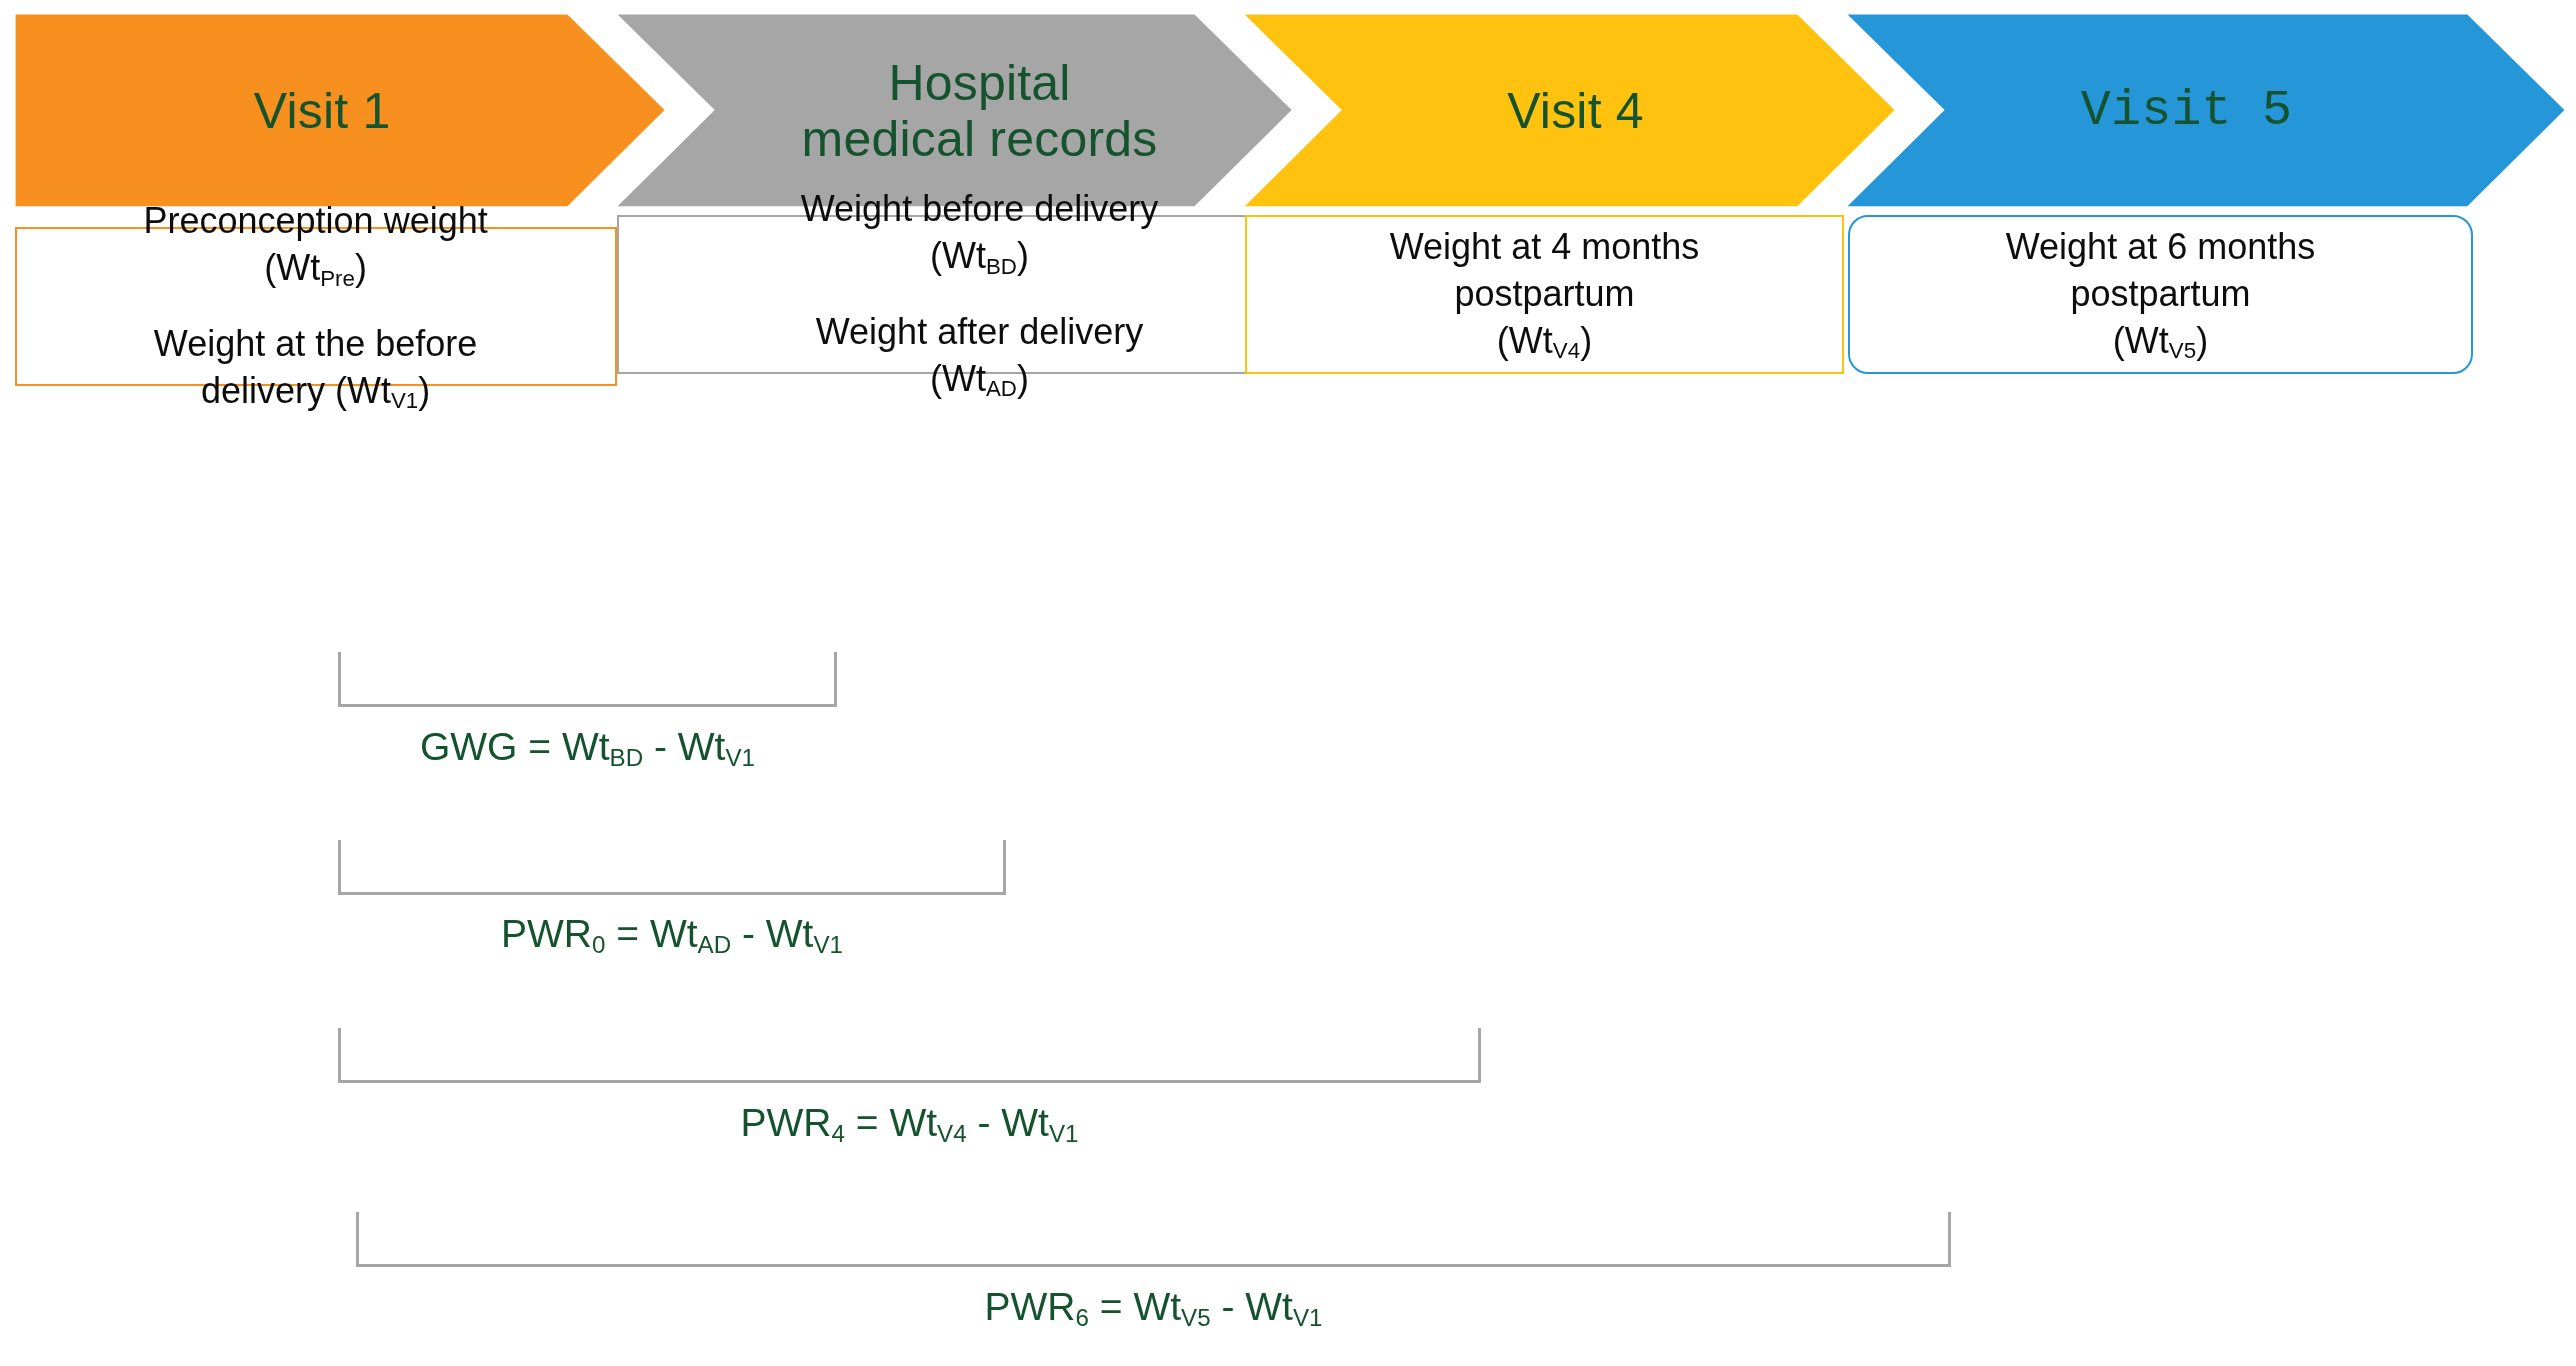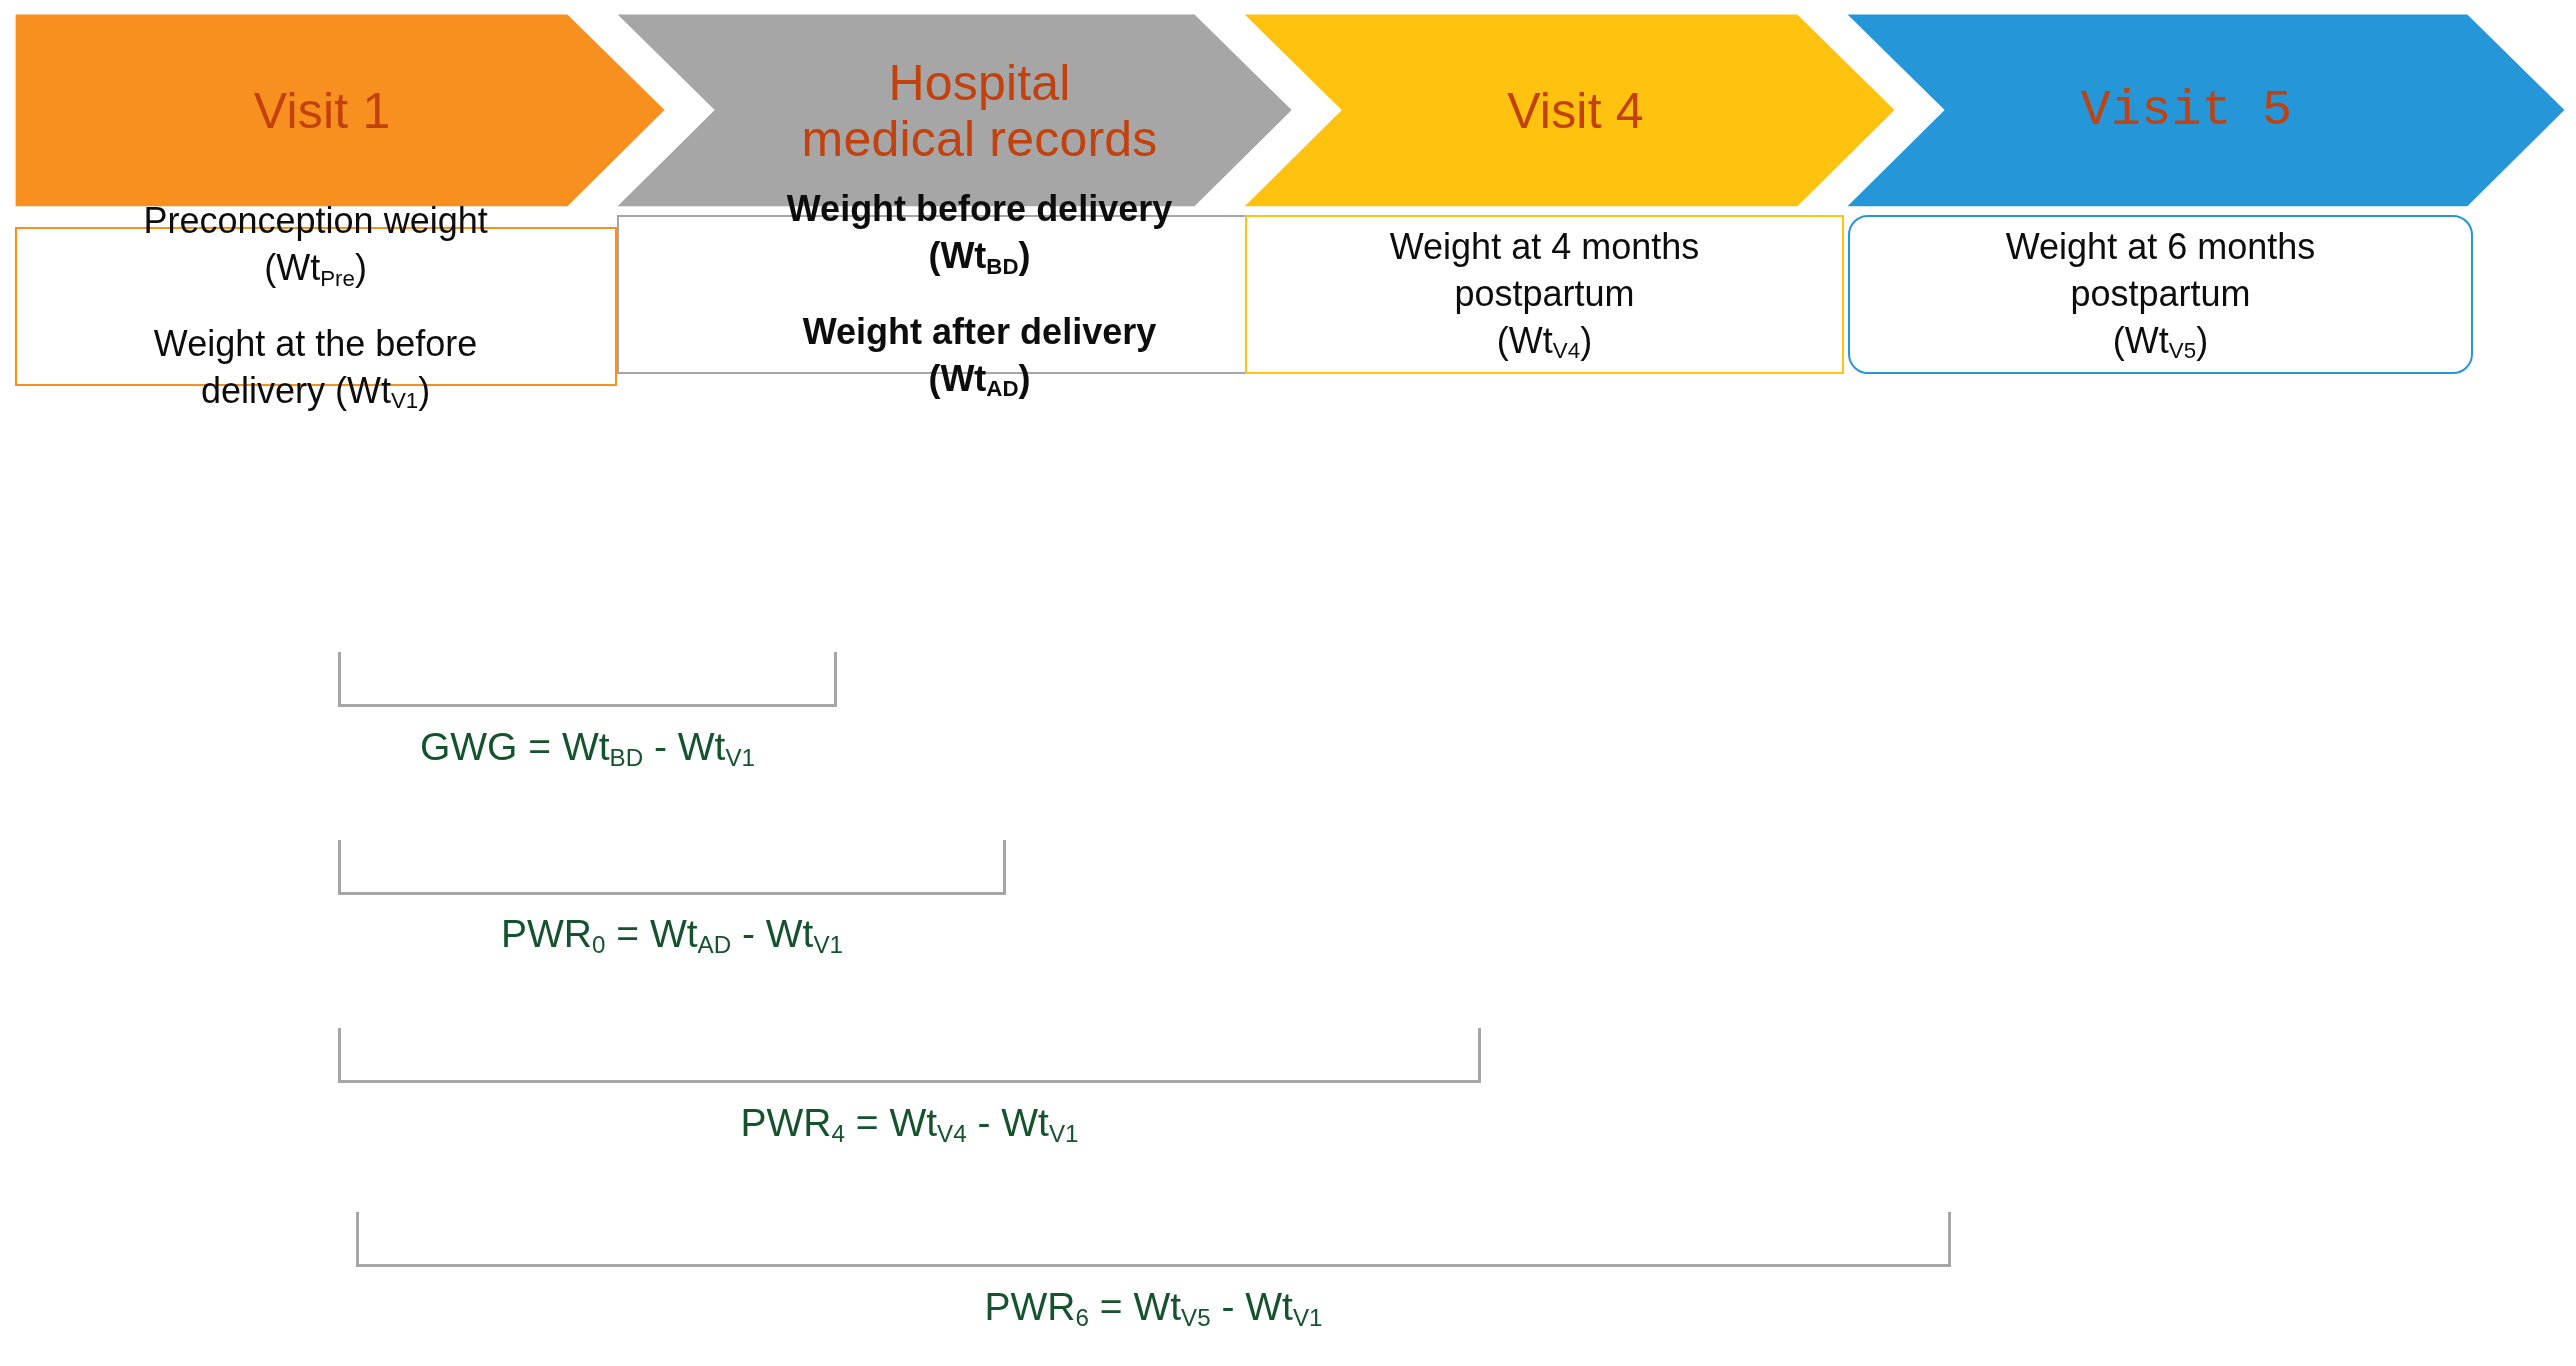"Visit 1" .chevron-label { color: #c2410c -> #14532d }
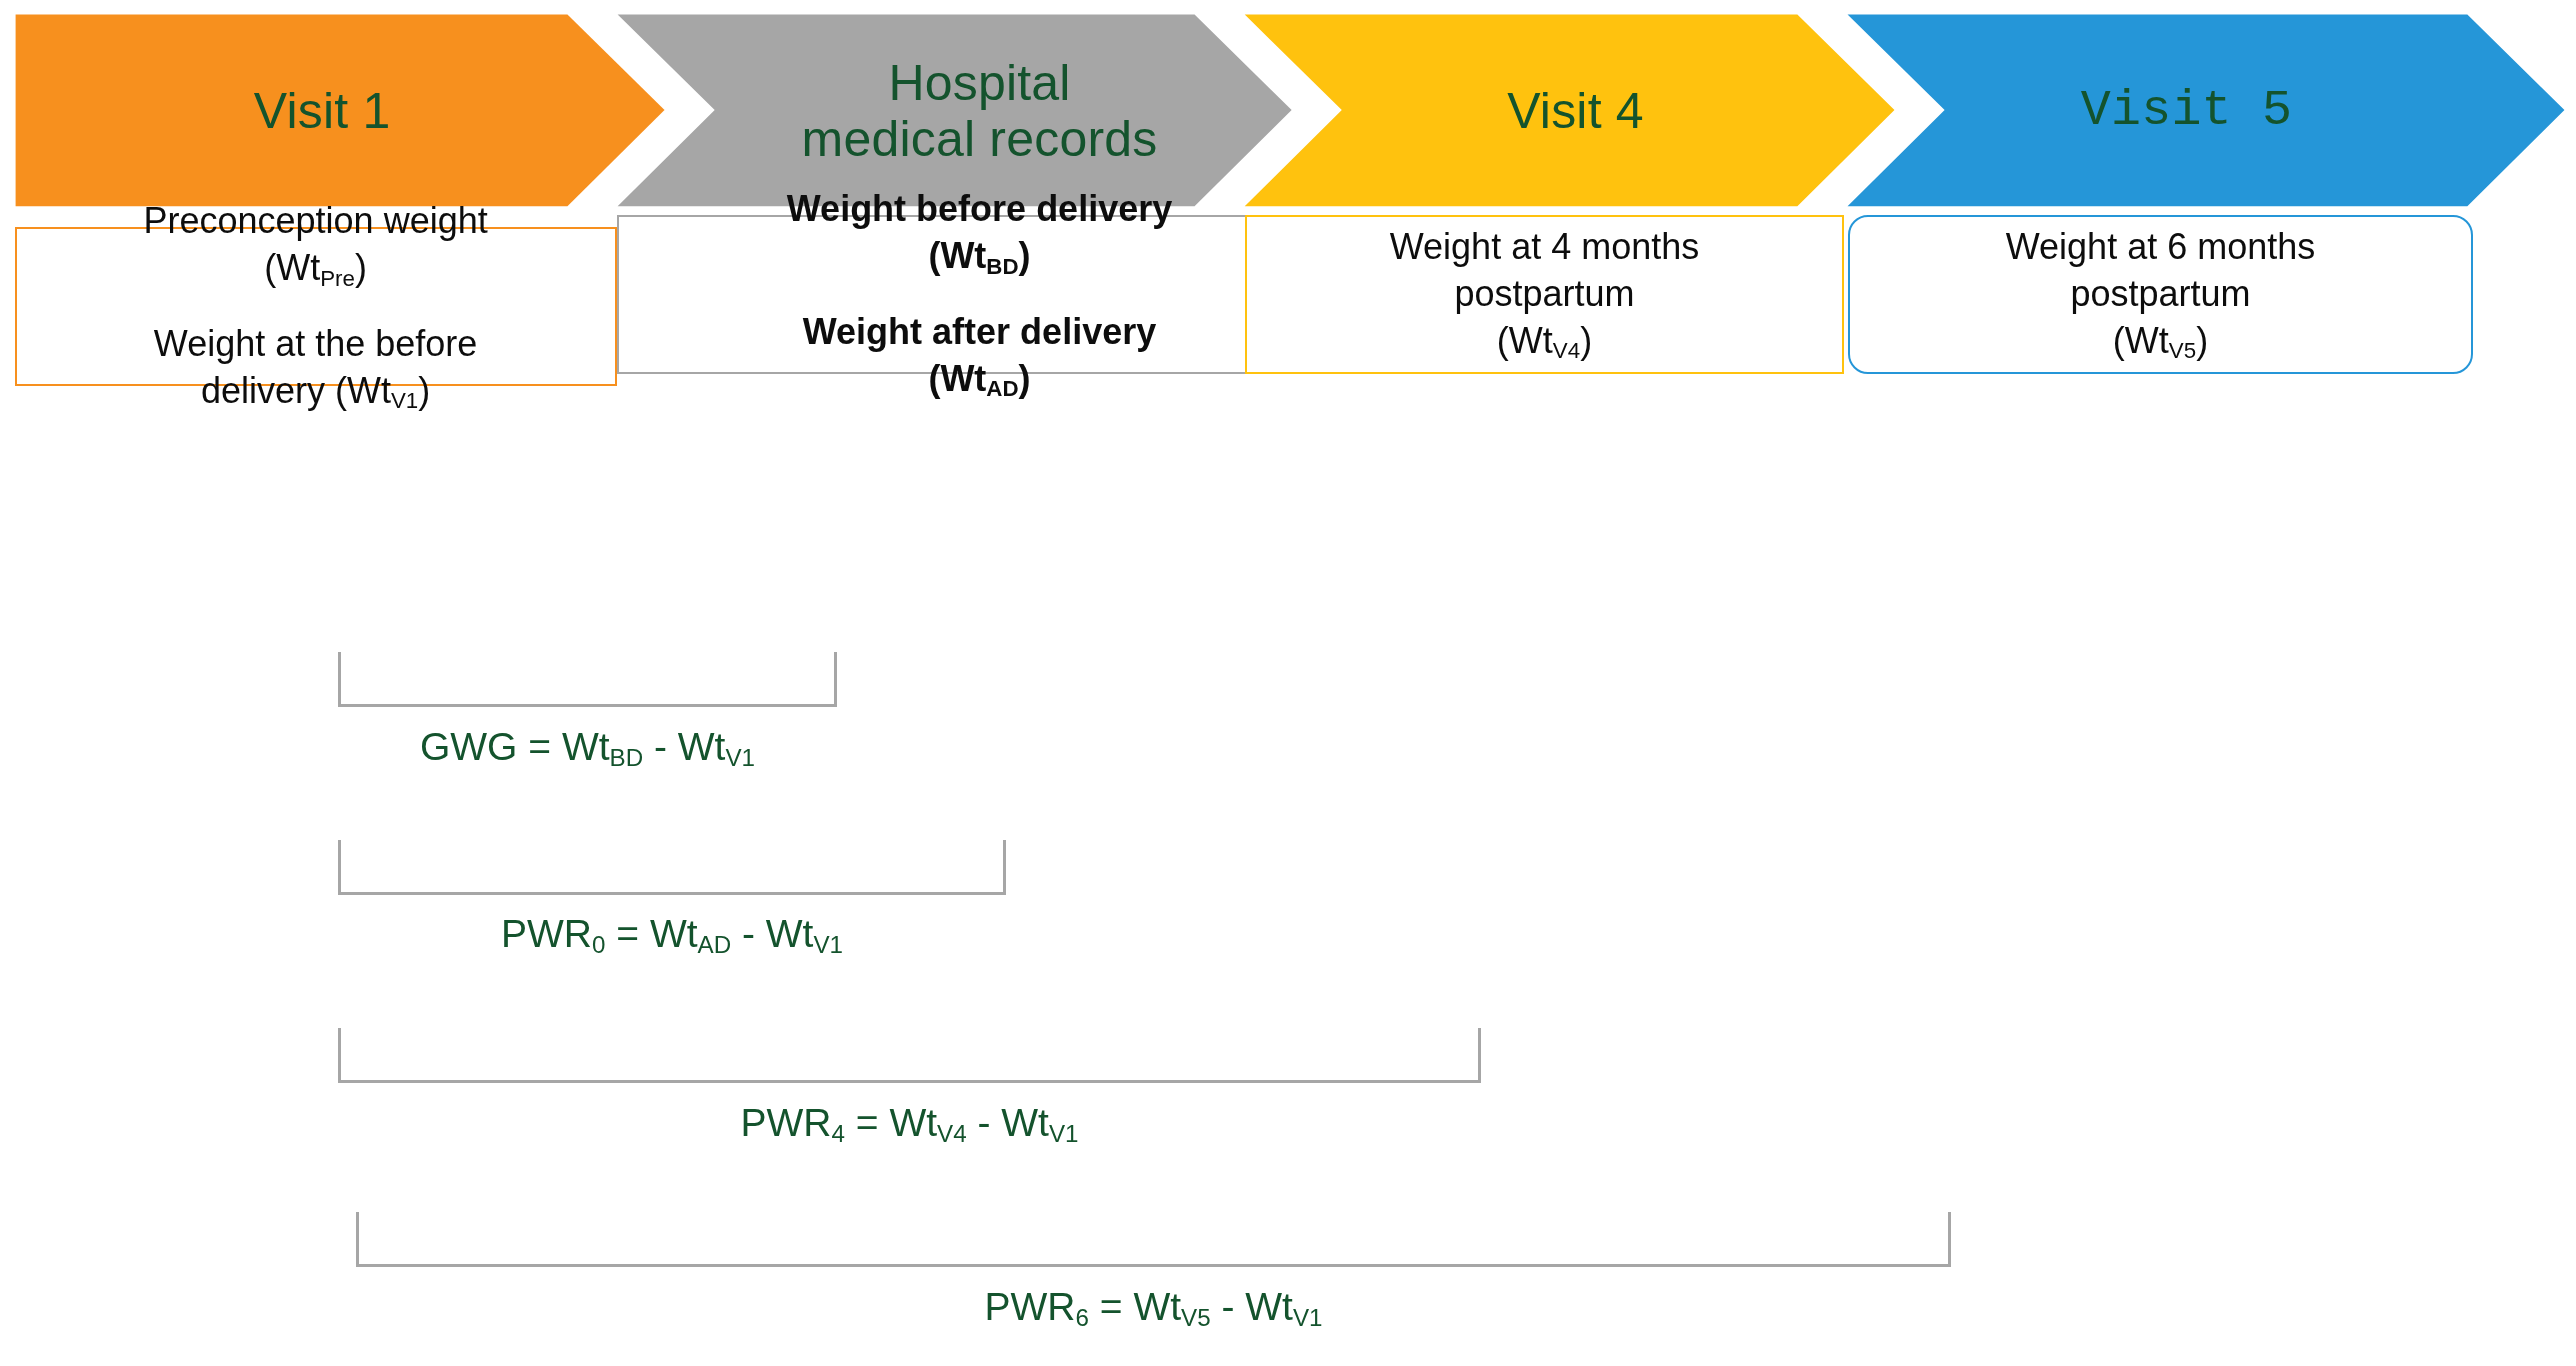"Weight before delivery" div.source-box { font-weight: bold -> none }
